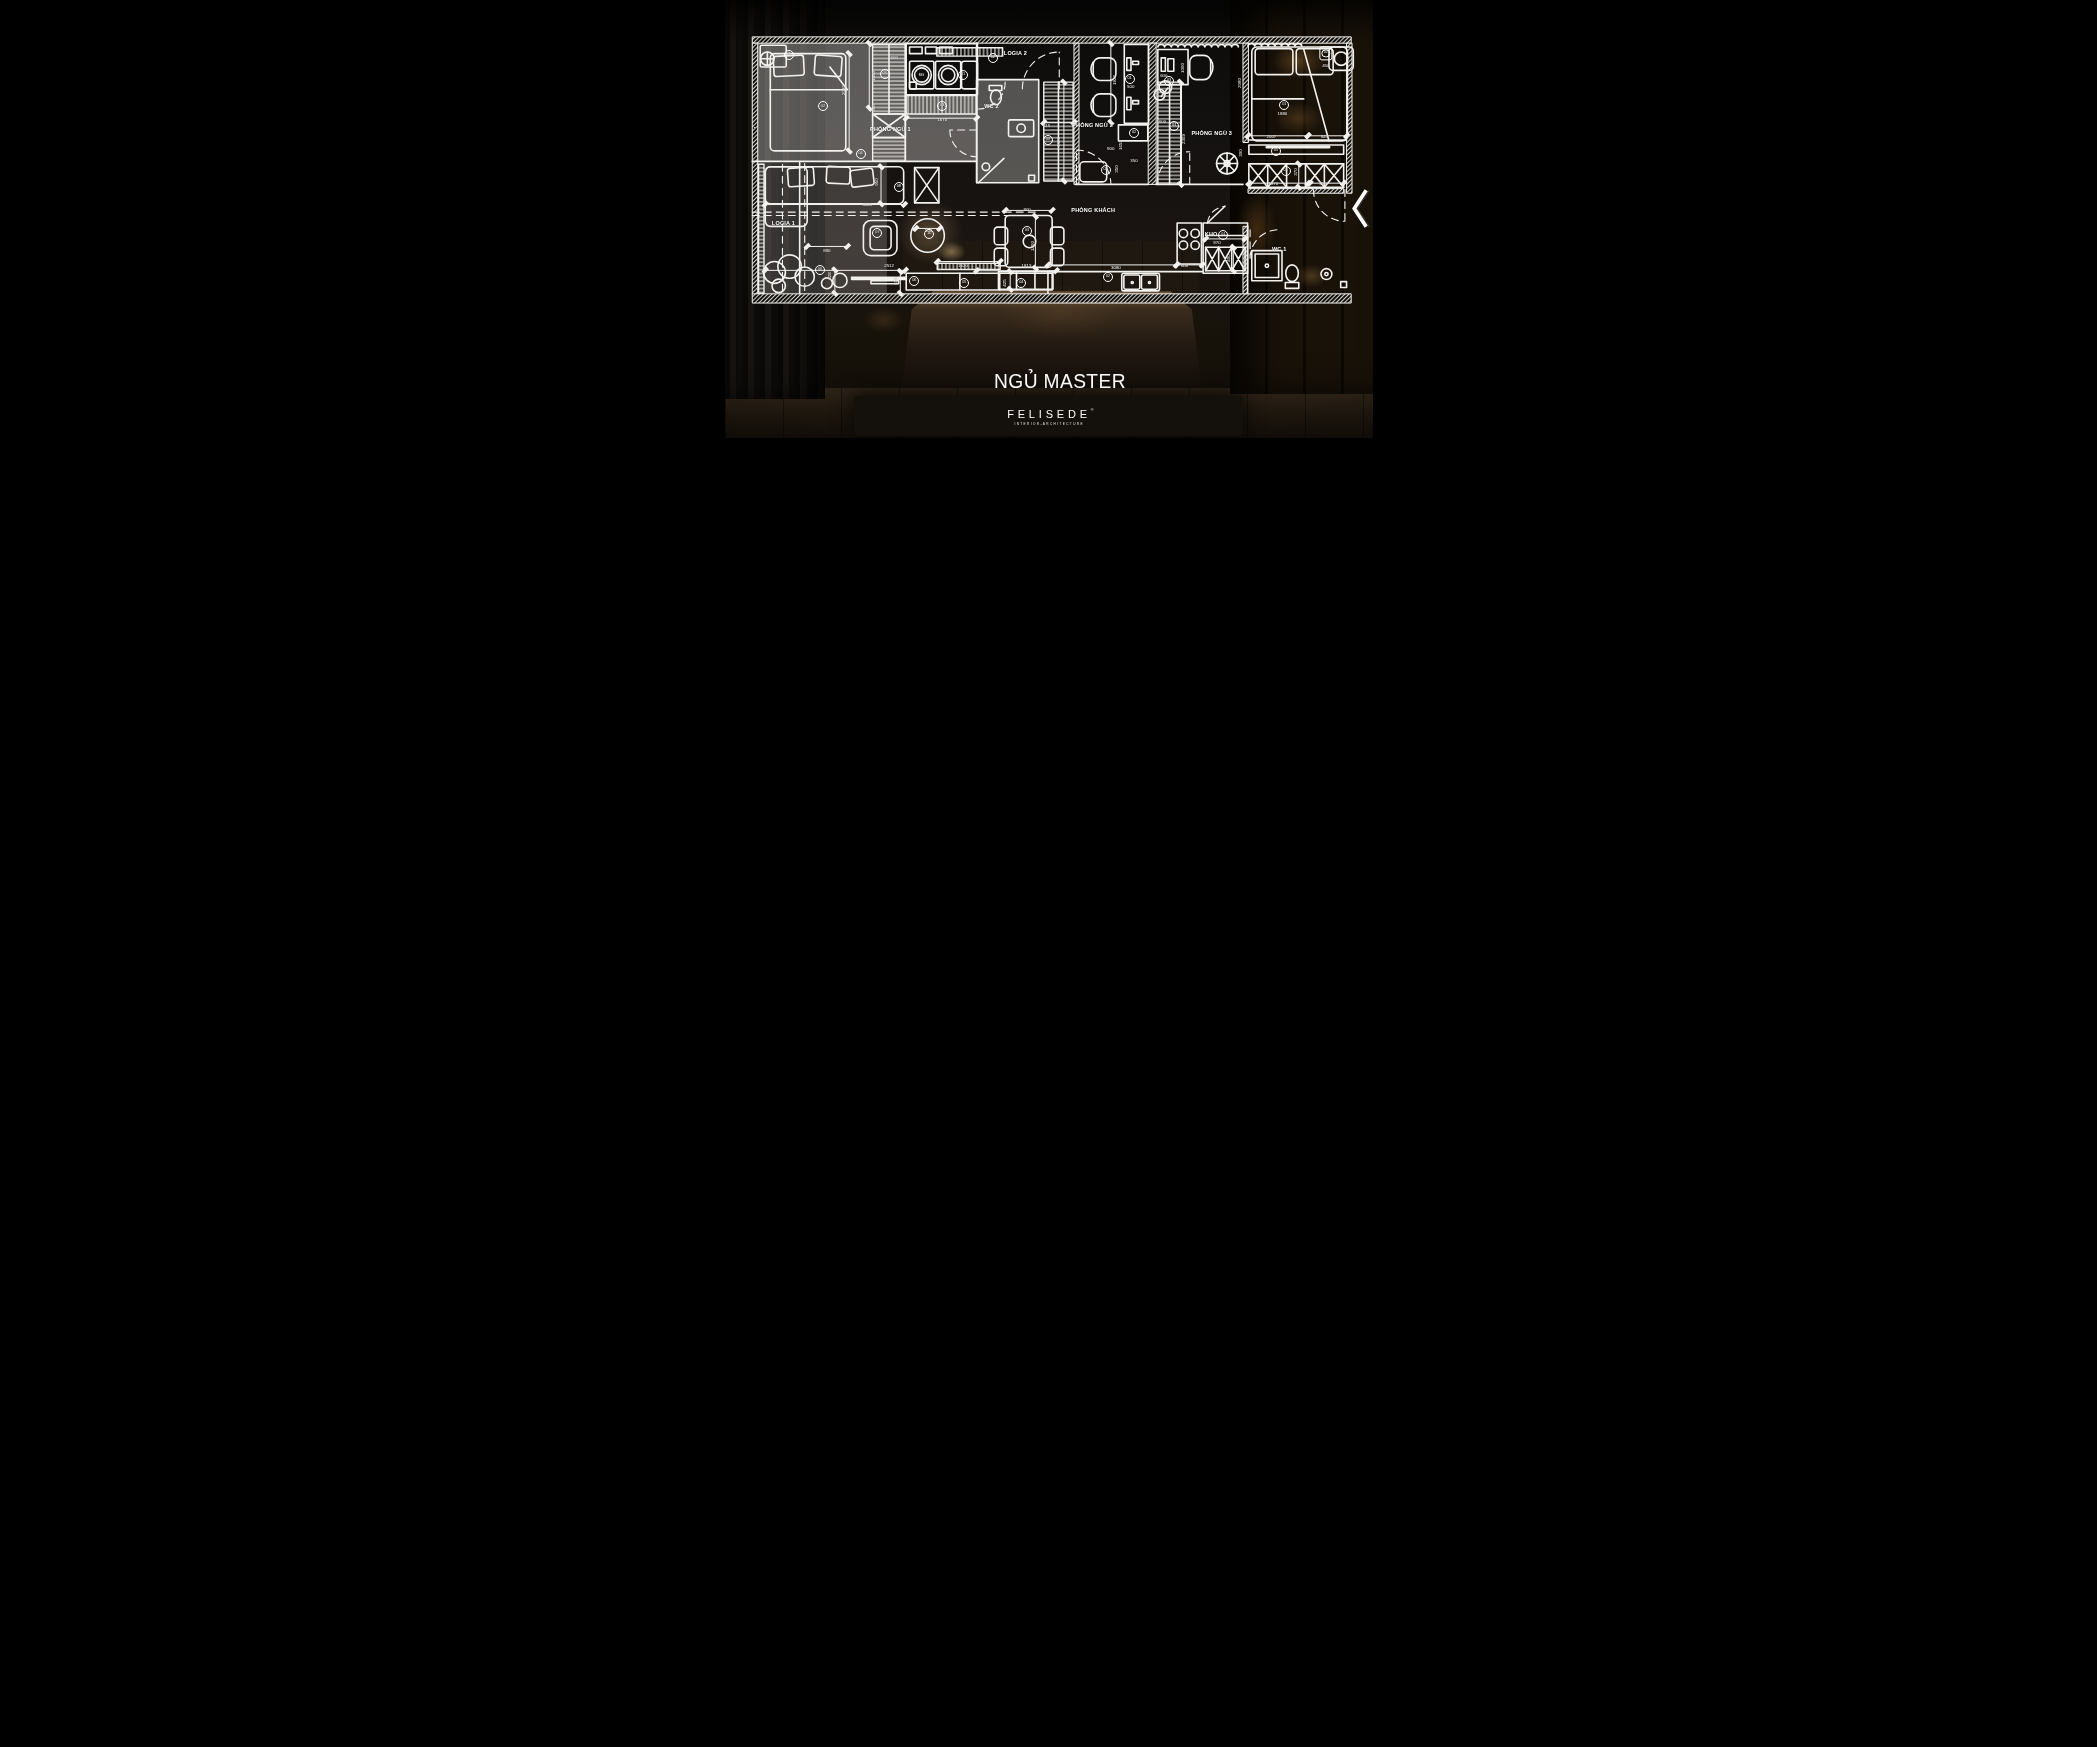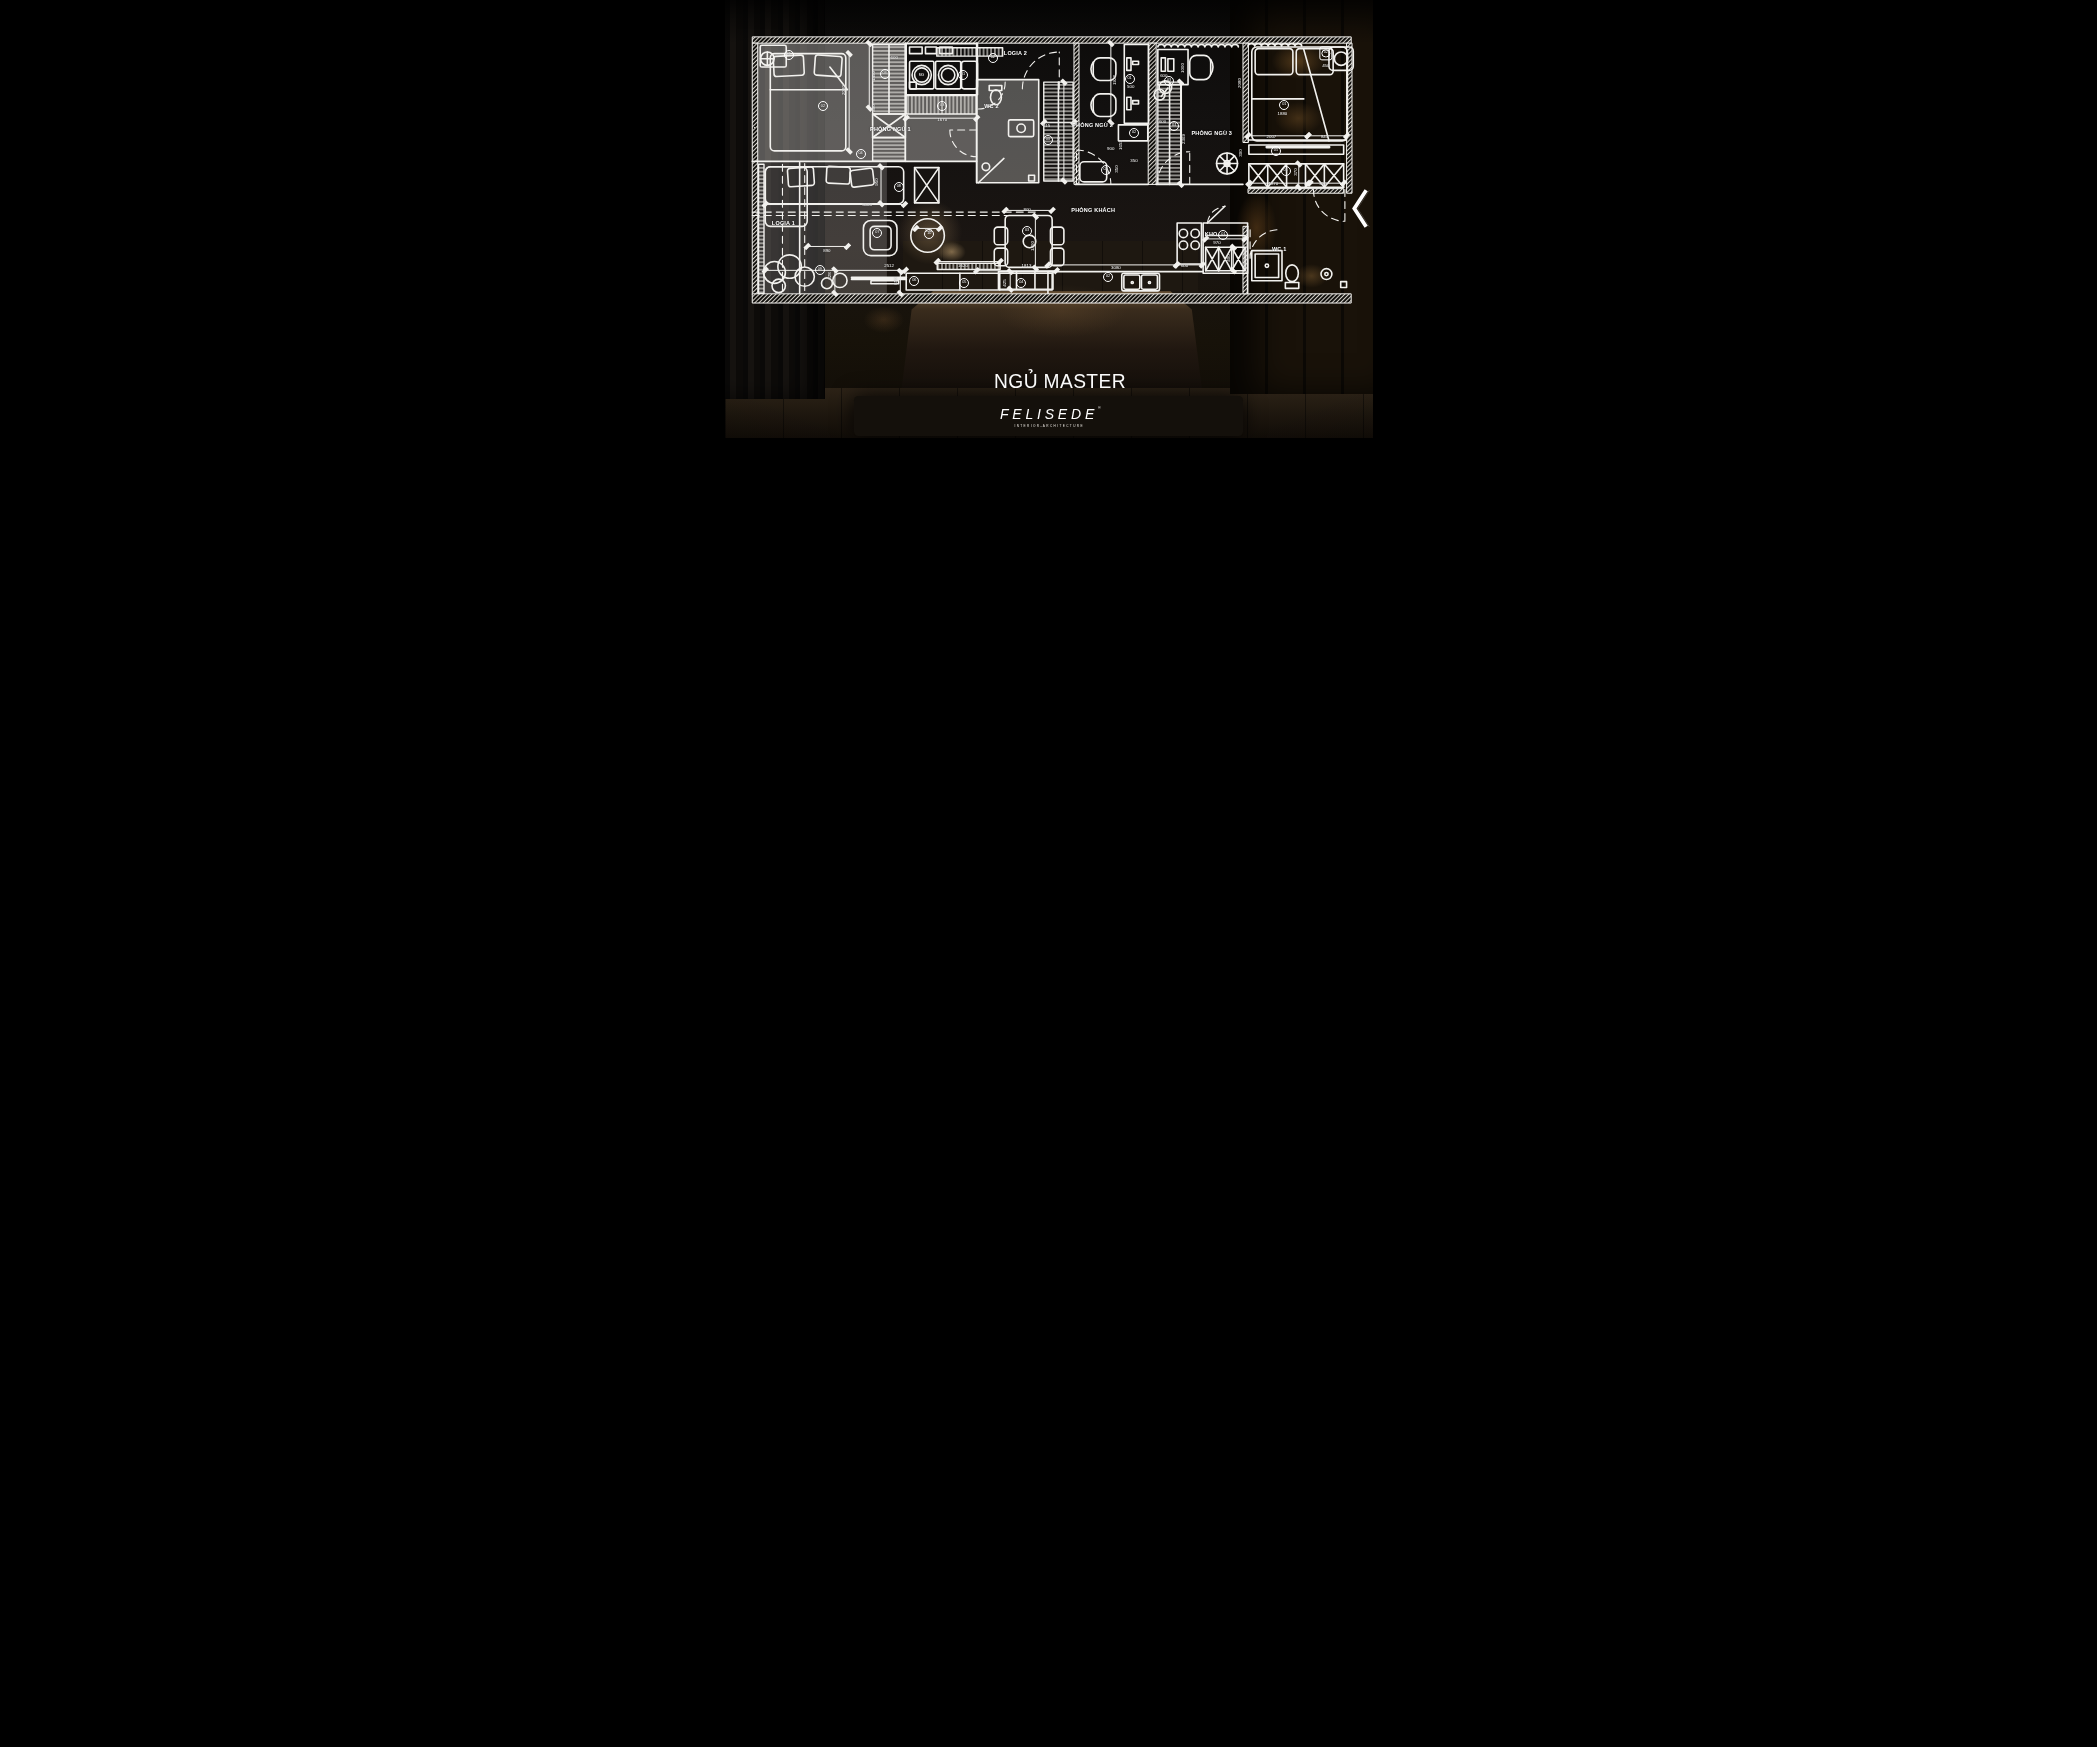"FELISEDE" .brand-name { font-size: 14px -> 11px; font-style: italic -> none }
